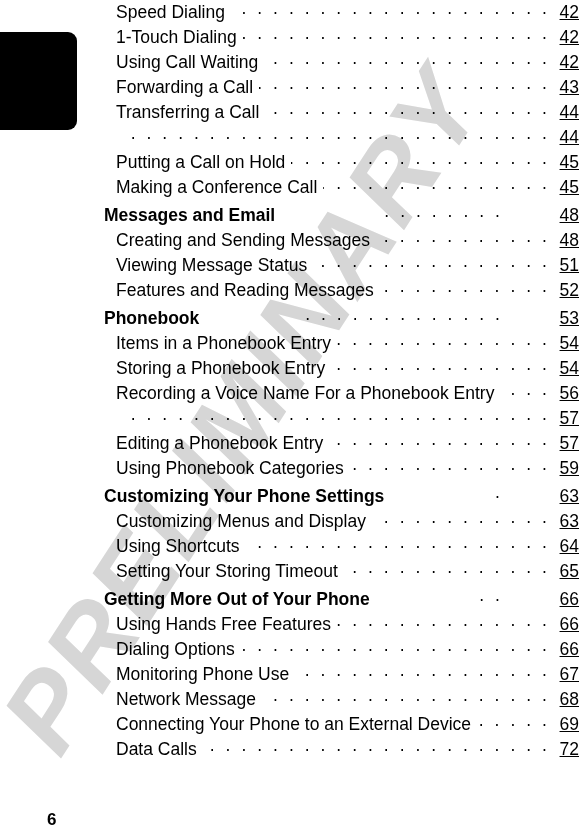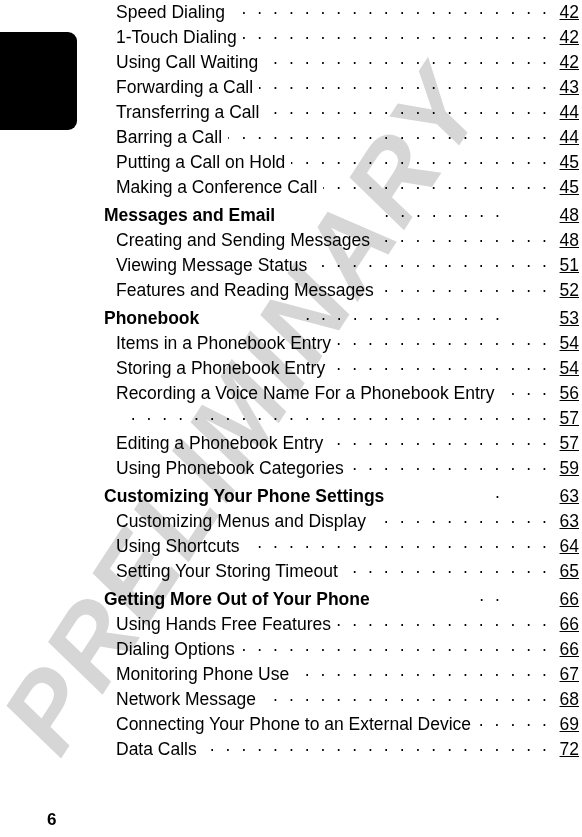"Barring a Call" span.toc-label { html: <span>Barring a Call</span> -> none }
